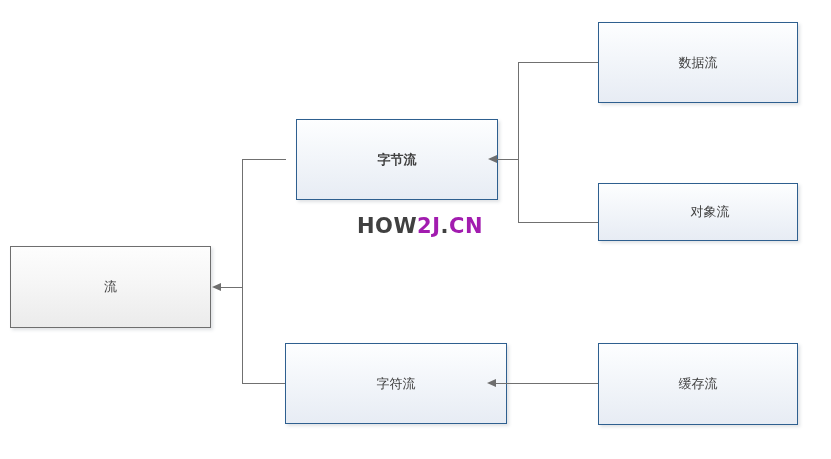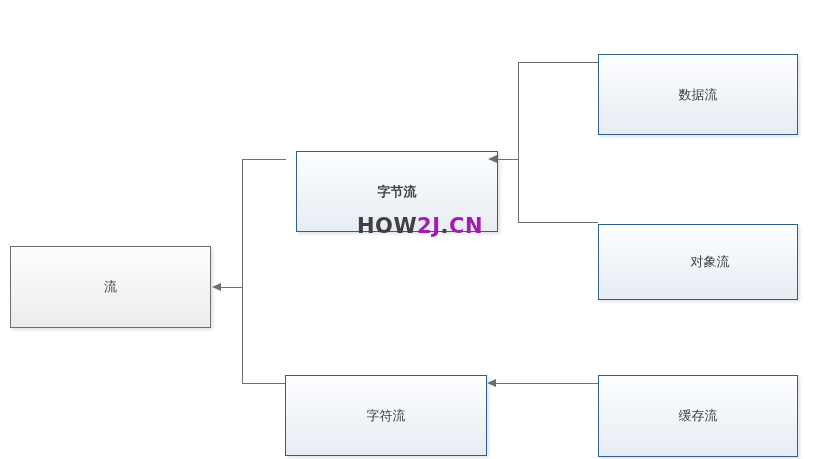"数据流" .node.blue { margin-top: 32px -> none }
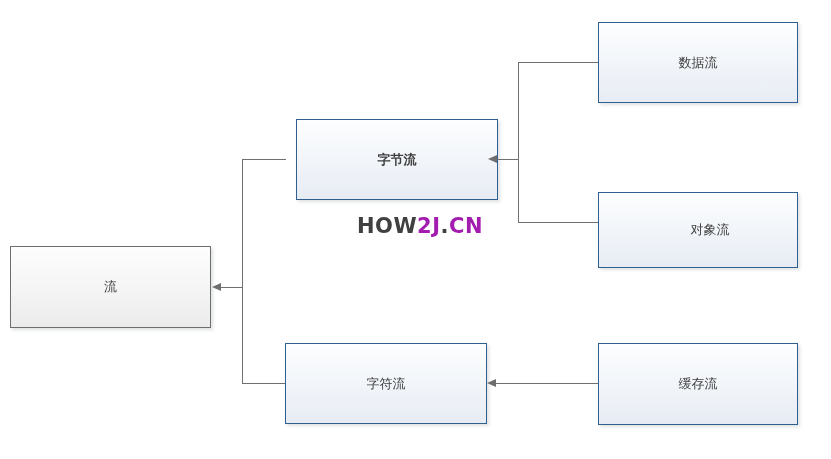"对象流" div.node { height: 76px -> 58px; top: 192px -> 183px }
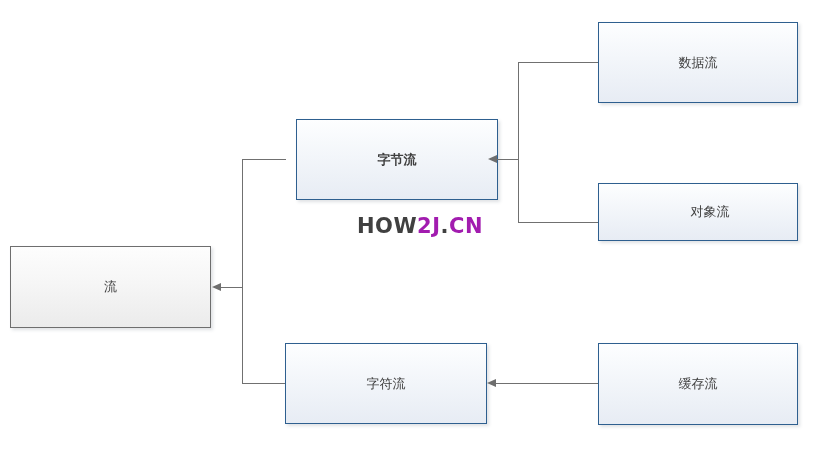"字符流" div.node { width: 202px -> 222px }
